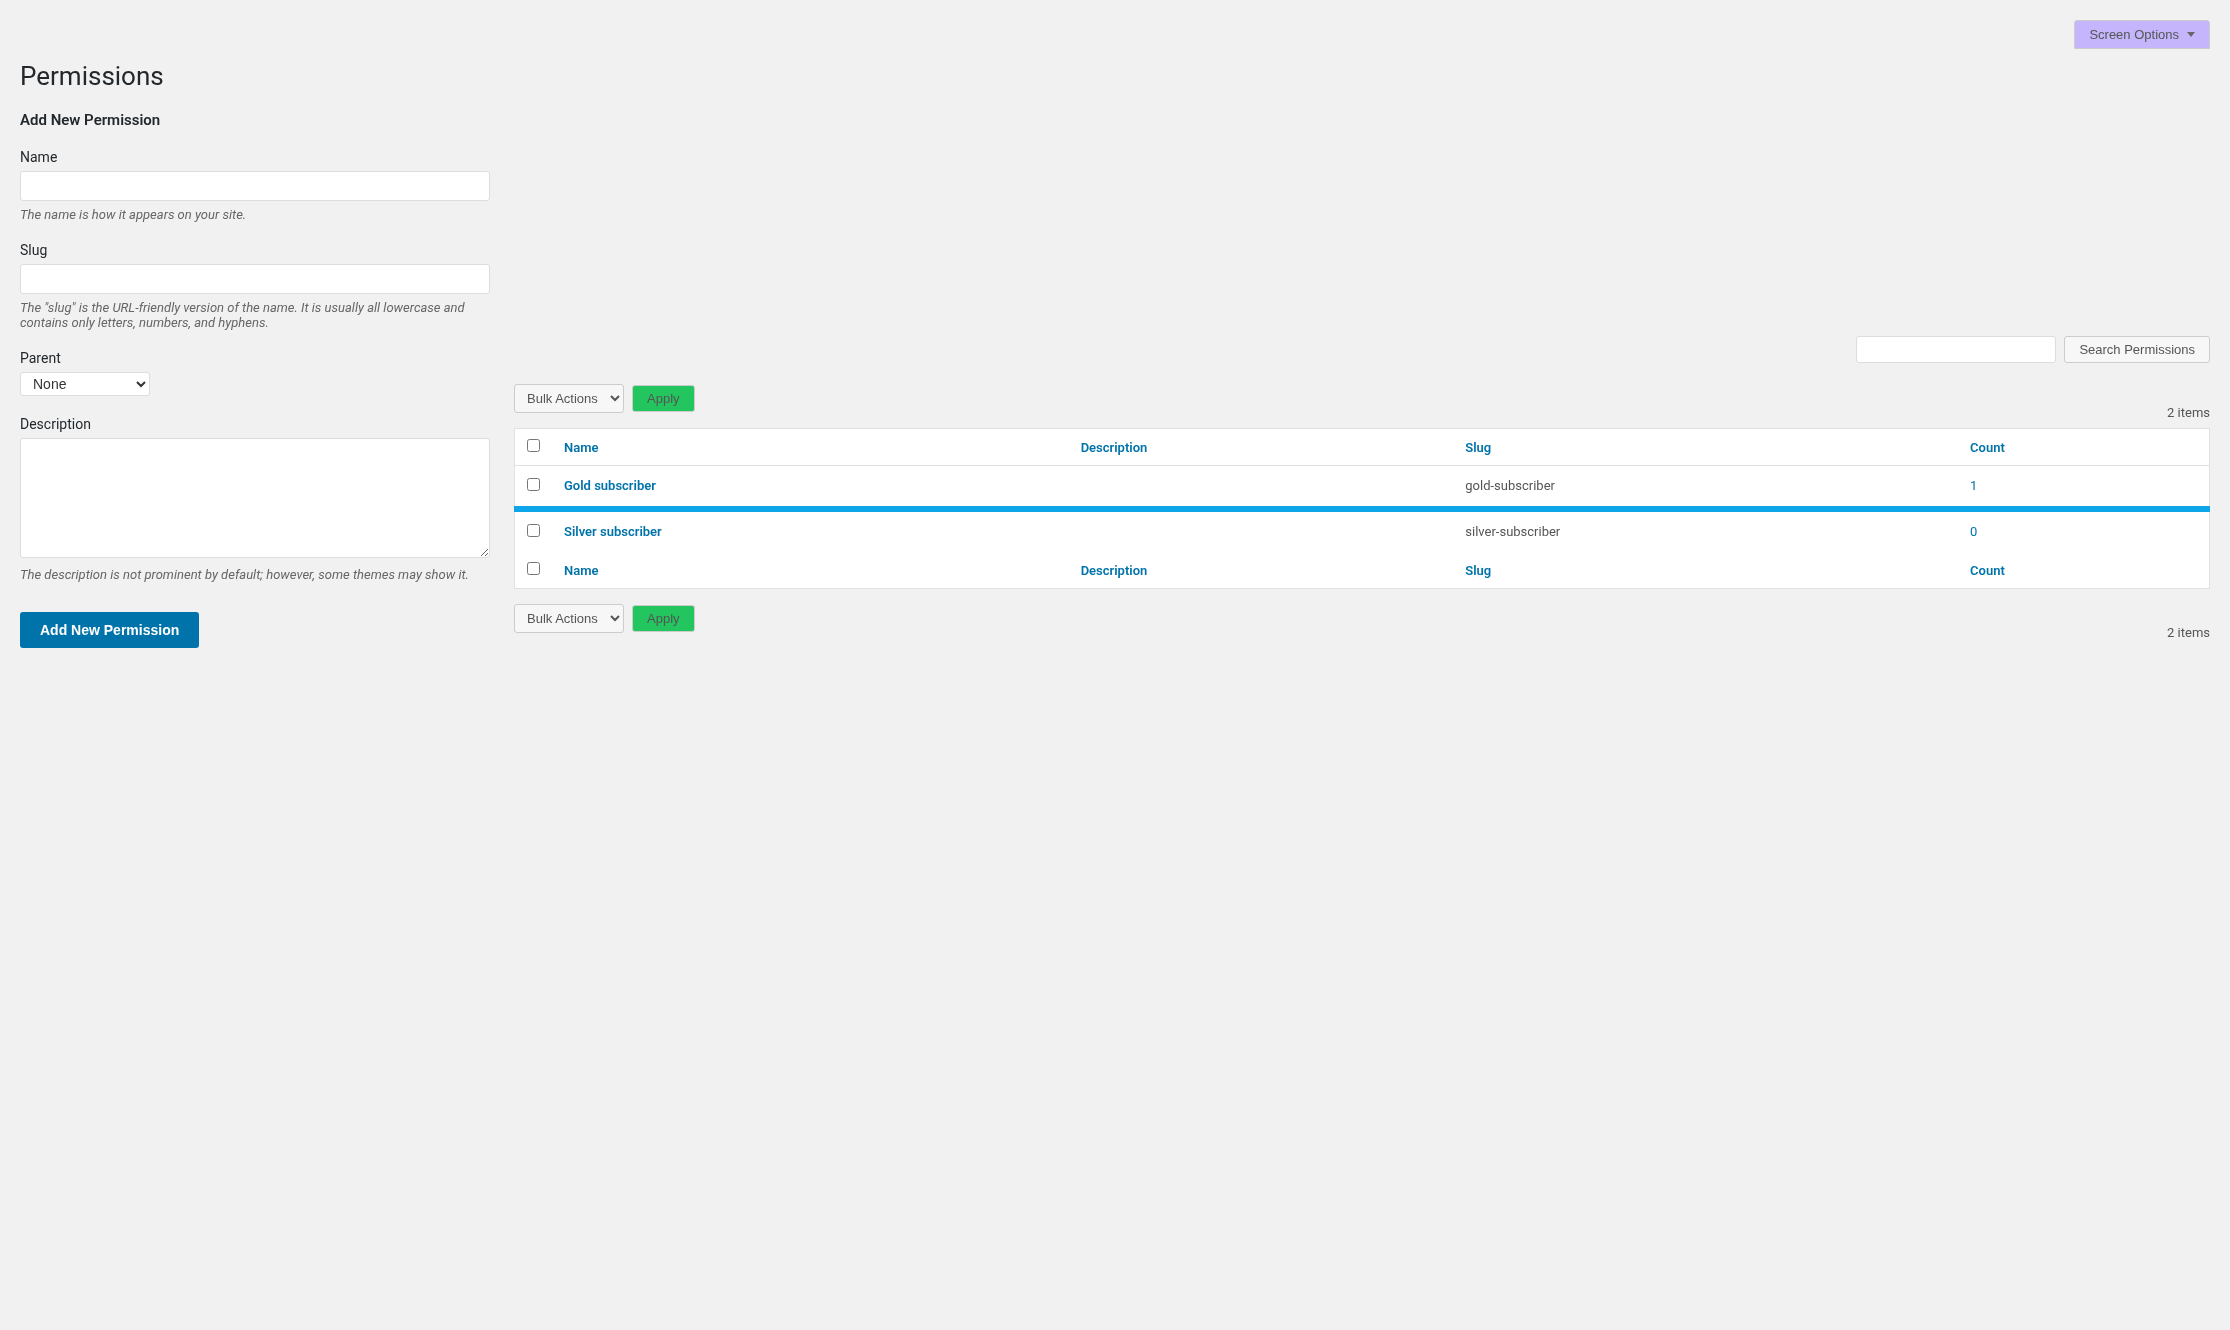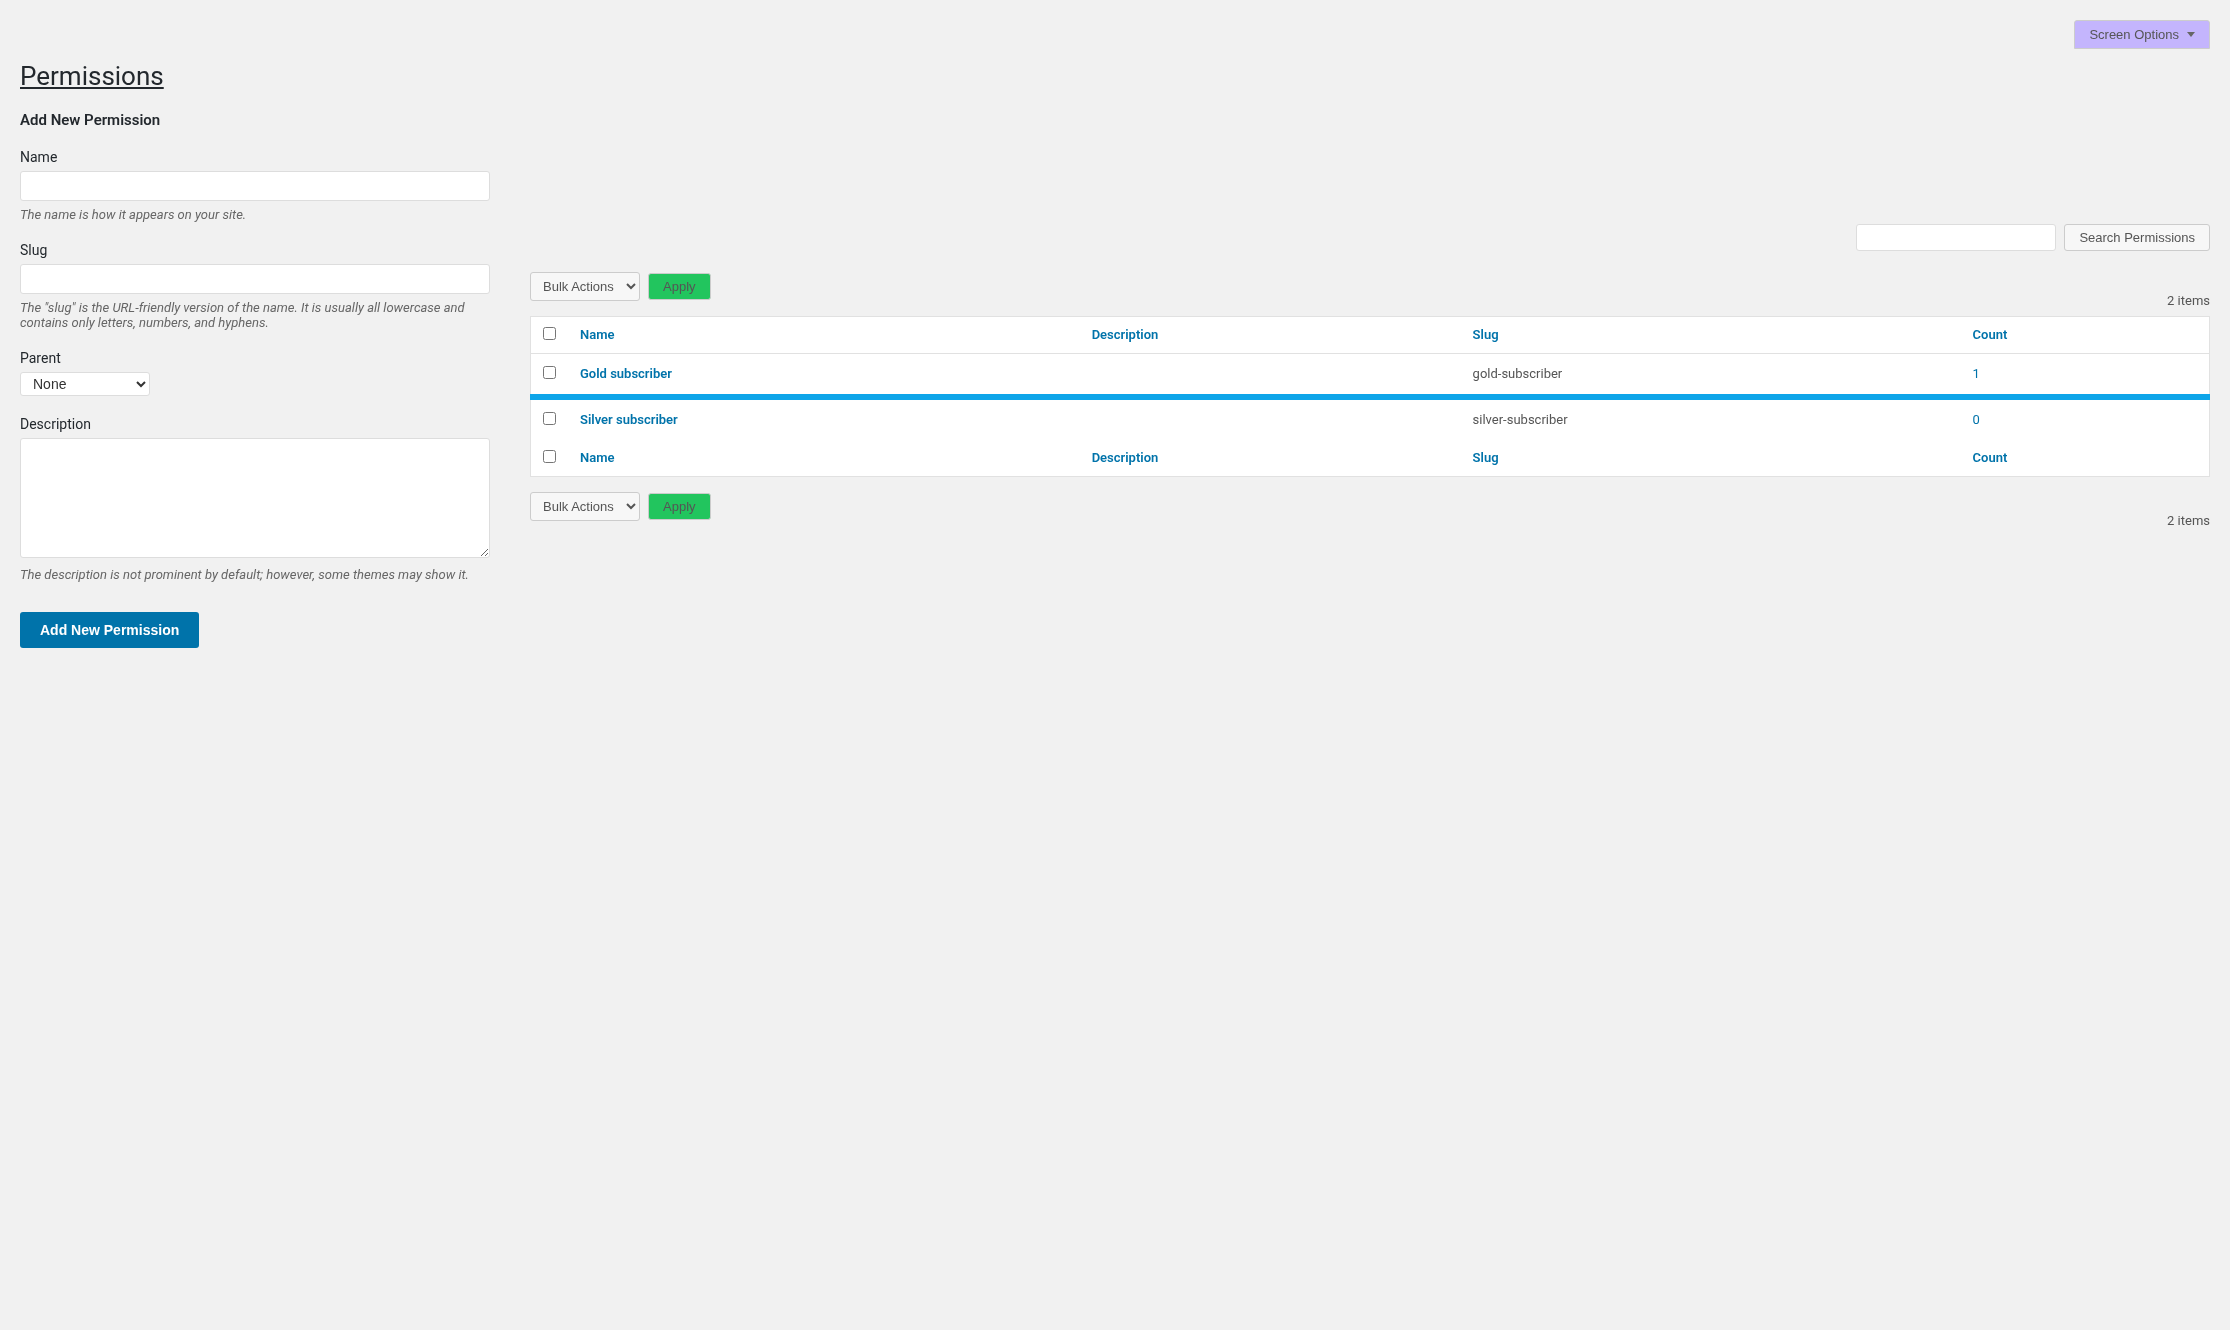"Permissions" .page-title { text-decoration: underline -> none }
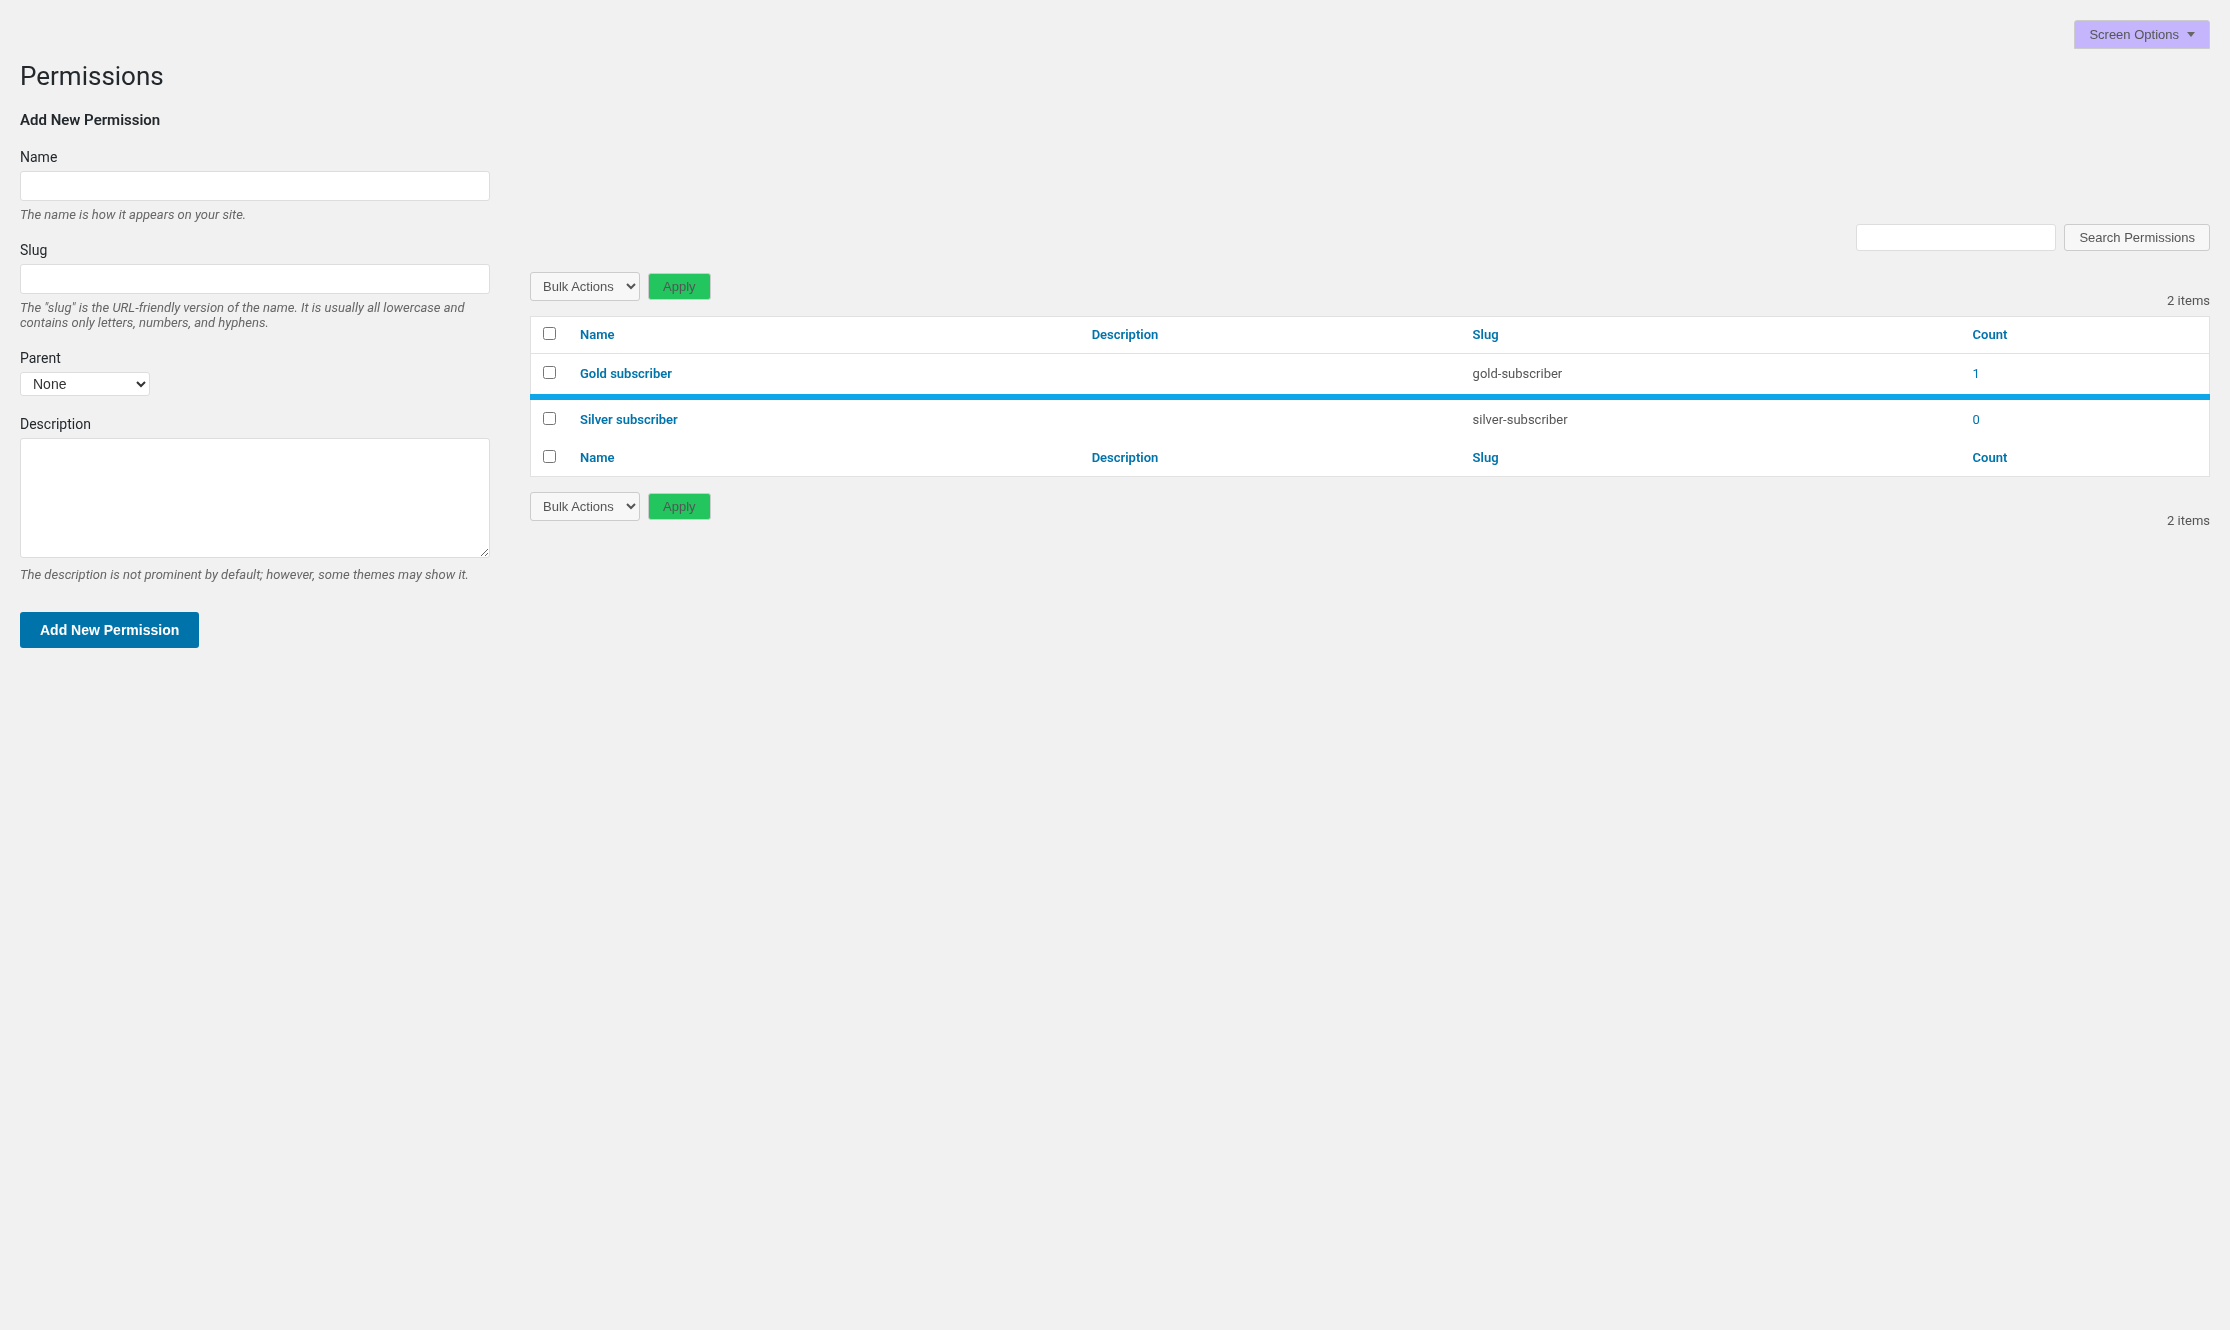"Add New Permission" .main-layout { align-items: center -> flex-end; gap: 30px -> 14px }
